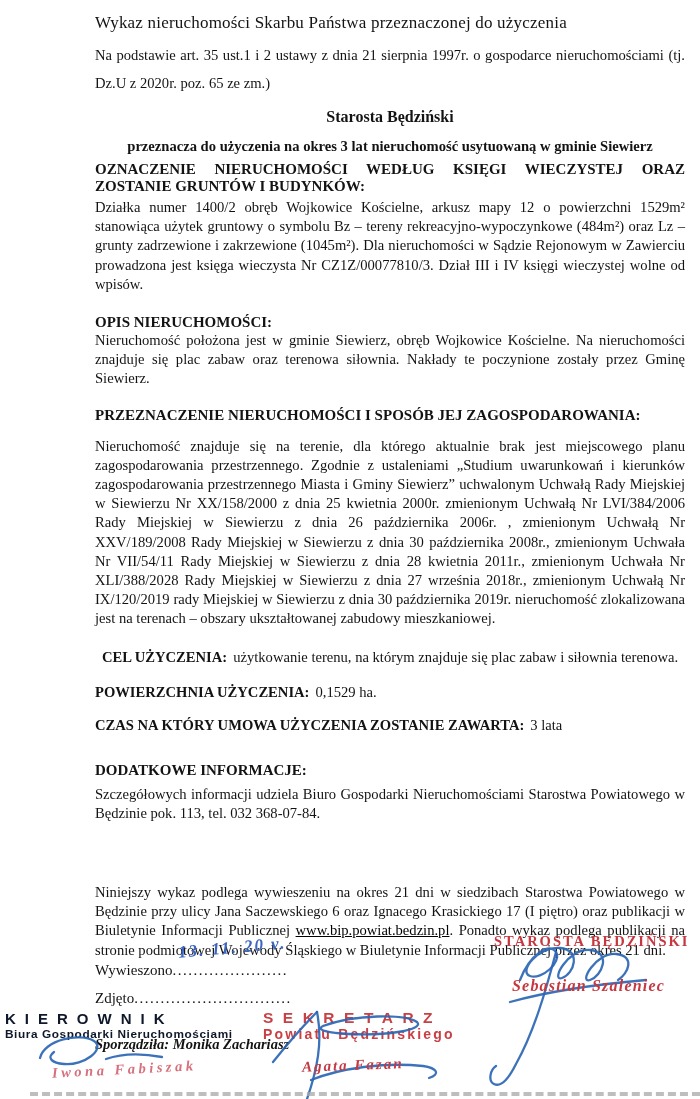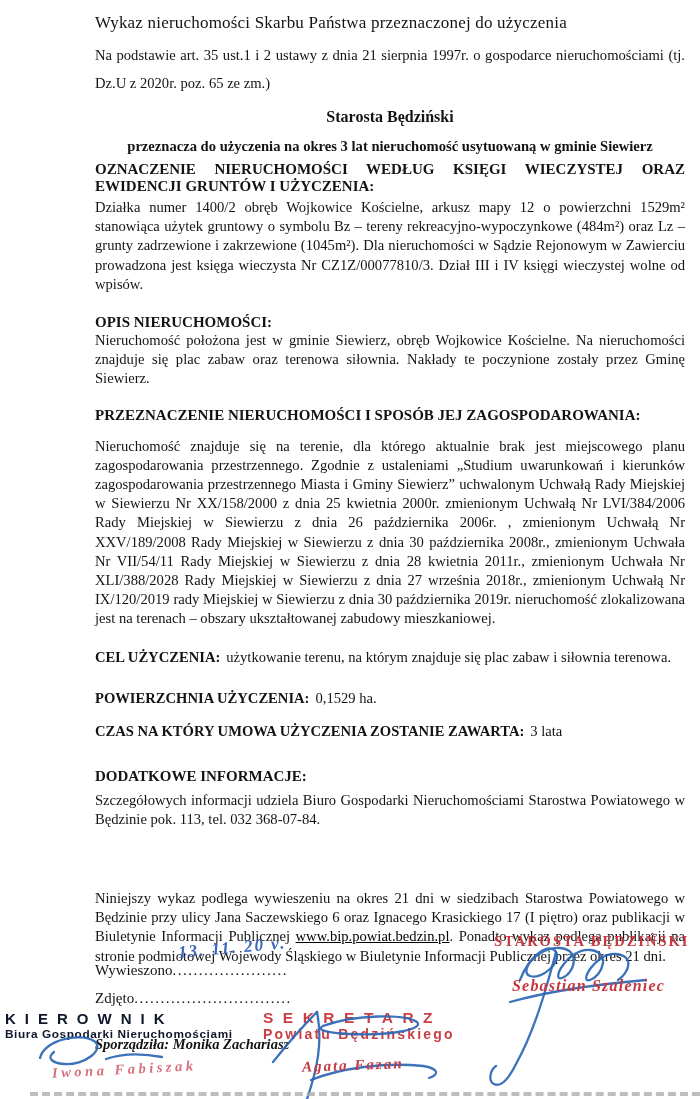"EWIDENCJI GRUNTÓW I UŻYCZENIA:" span.plain { text: EWIDENCJI GRUNTÓW I UŻYCZENIA -> ZOSTANIE GRUNTÓW I BUDYNKÓW }
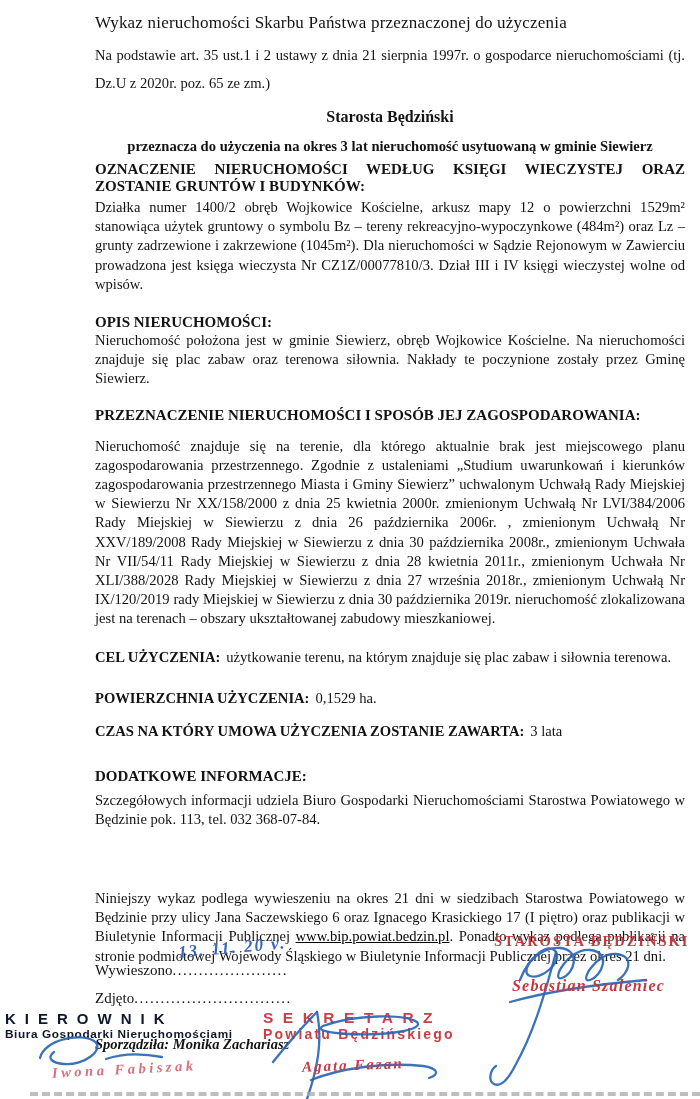"CEL UŻYCZENIA: użytkowanie terenu, na" .sec-cel { text-align: none -> center }
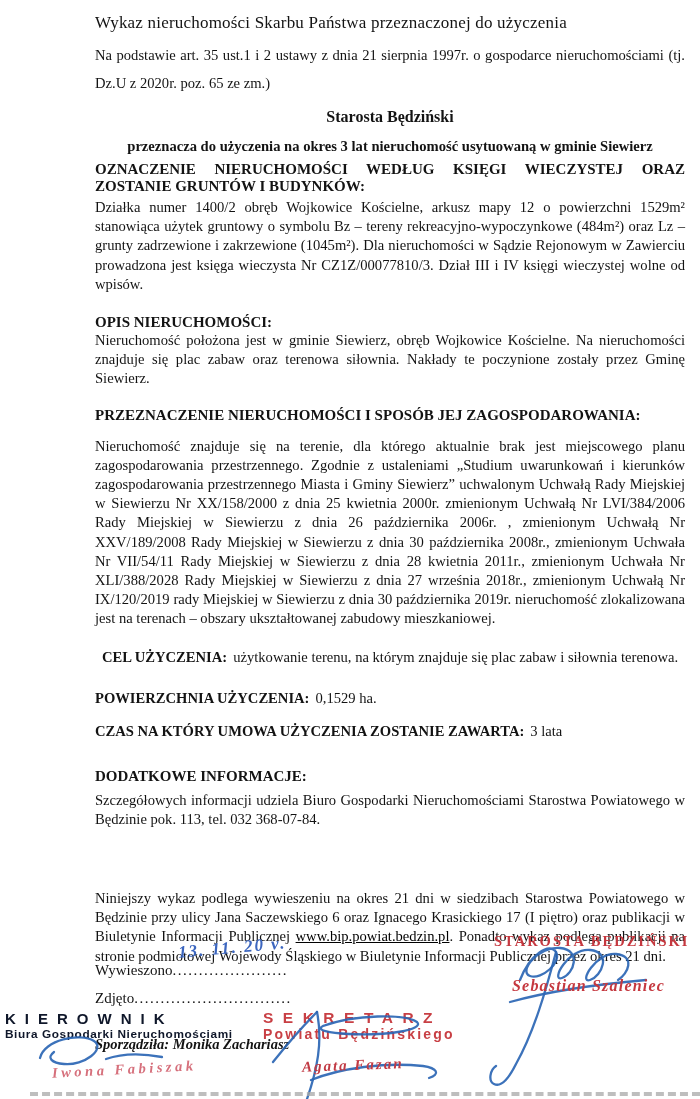"POWIERZCHNIA UŻYCZENIA: 0,1529 ha." .sec-pow { margin-top: 22px -> 16px }
